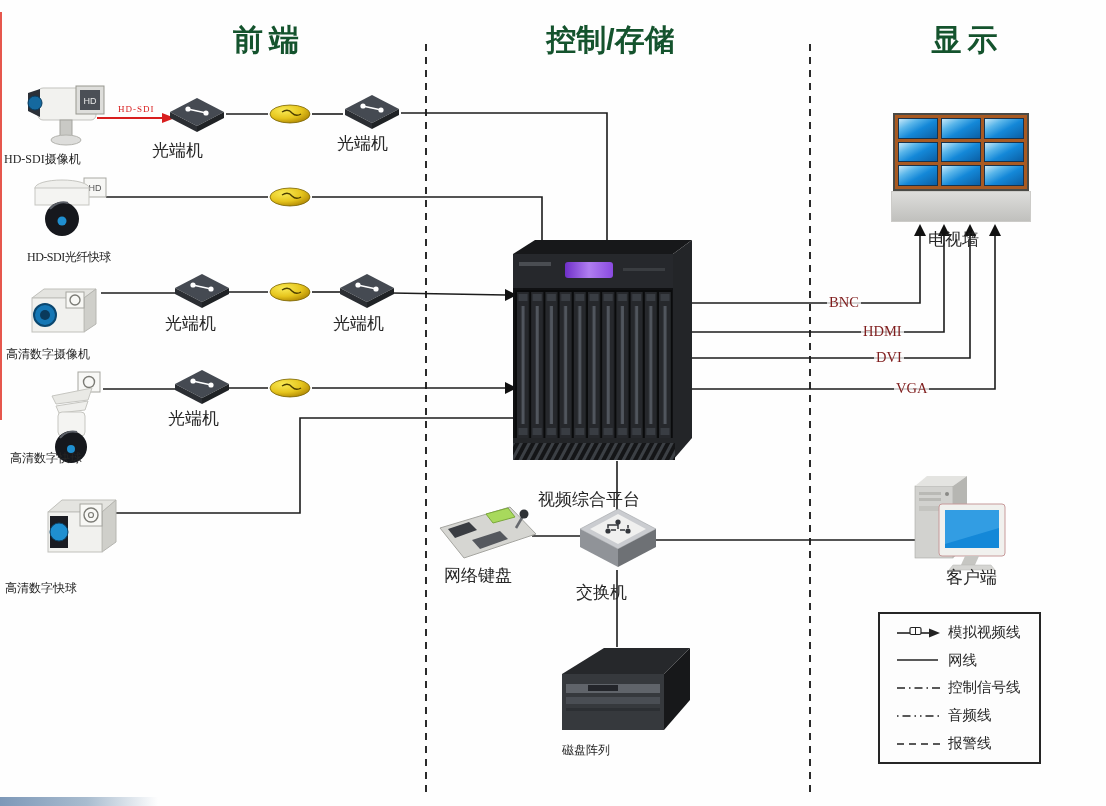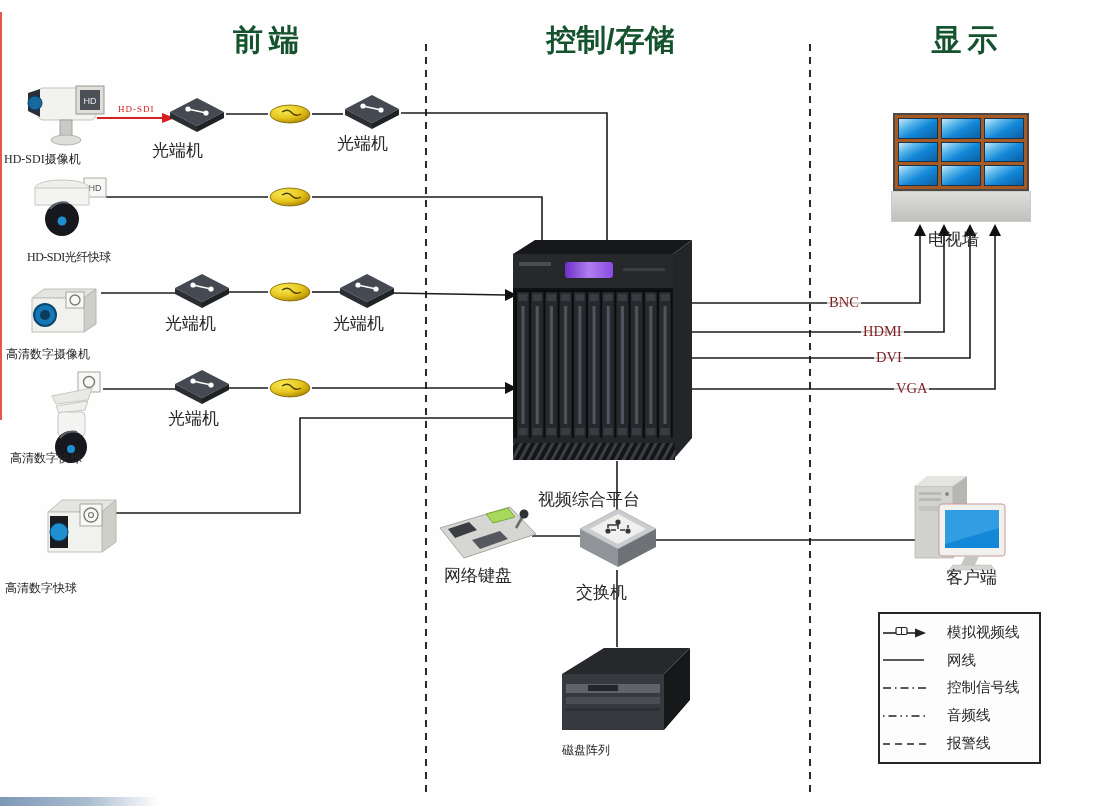"模拟视频线" .leg-row { gap: 15px -> 2px; padding-left: 2px -> 16px }
